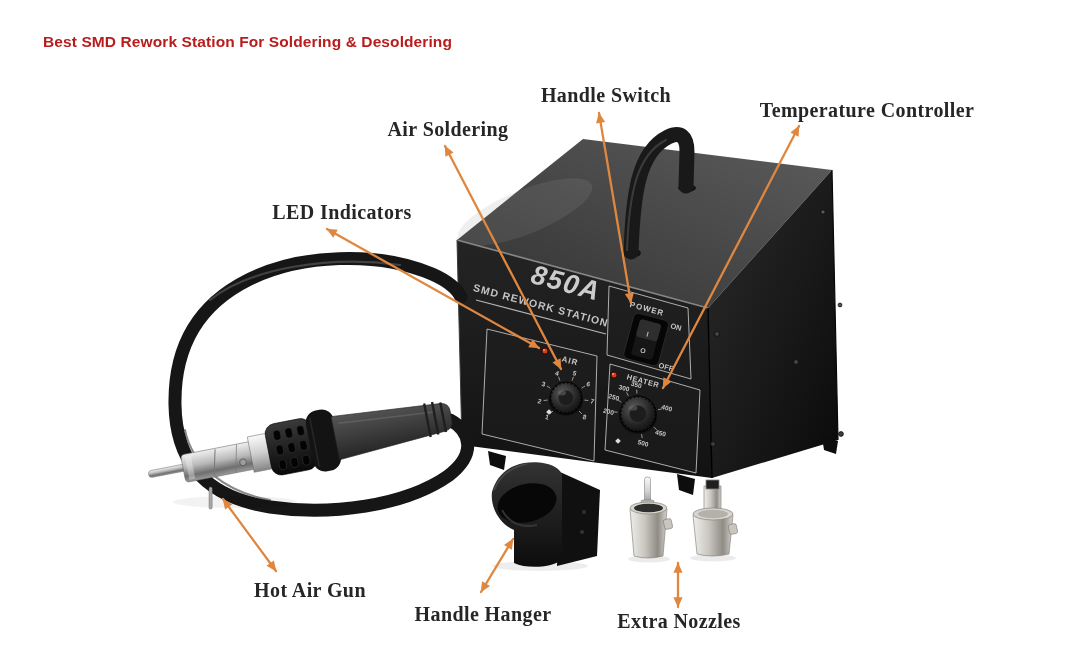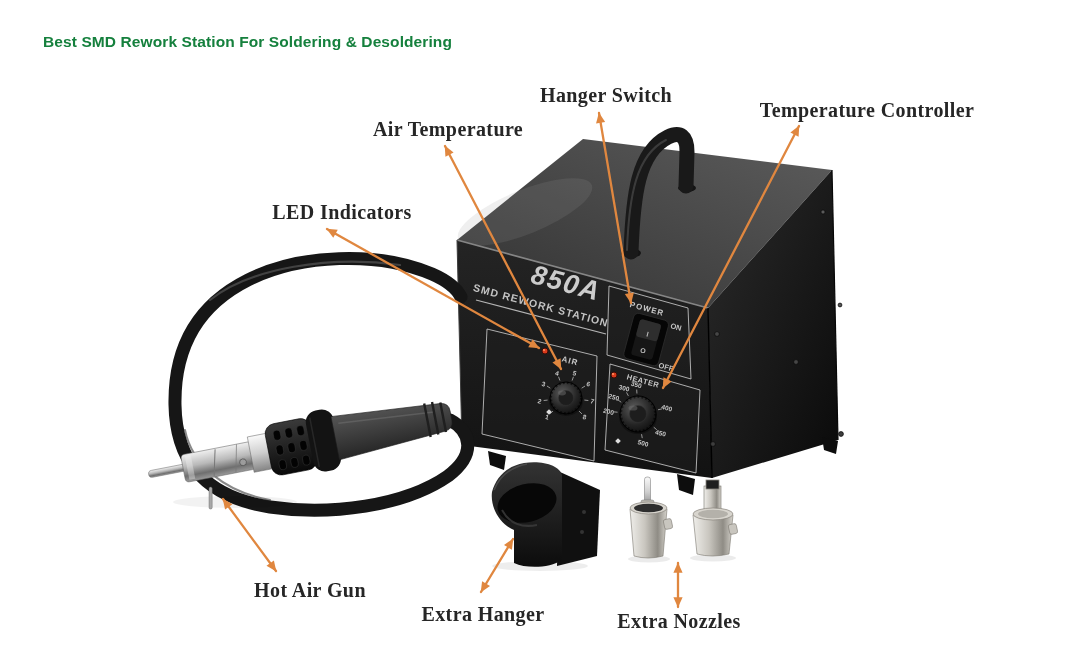"Best SMD Rework Station For" div { color: #15803d -> #b91c1c }
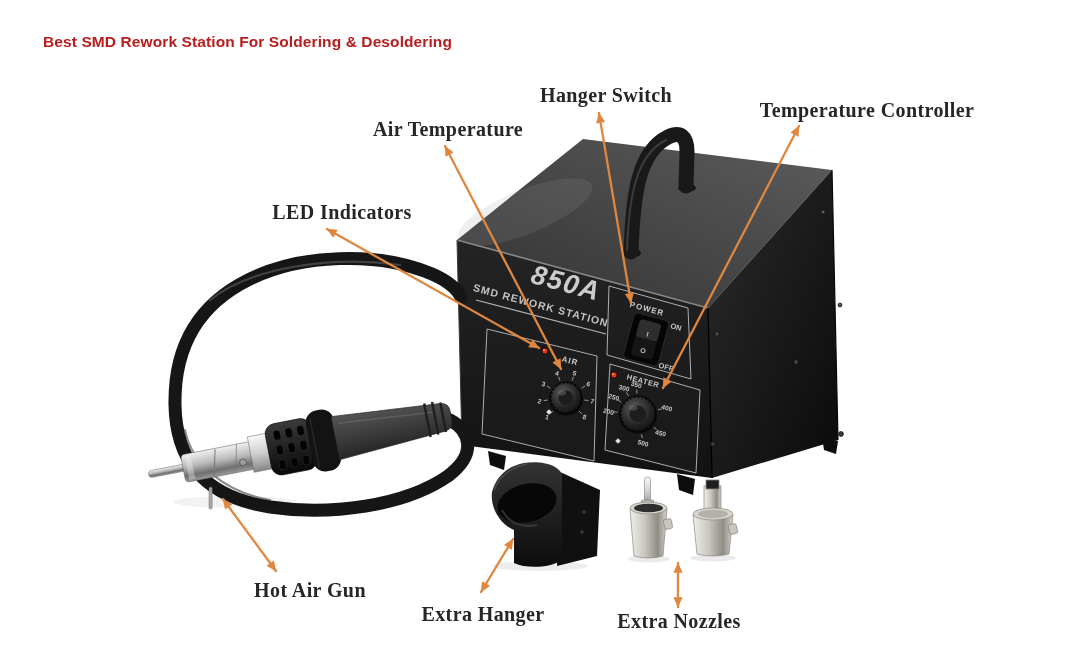"Hanger Switch" div.callout { text: Hanger -> Handle }
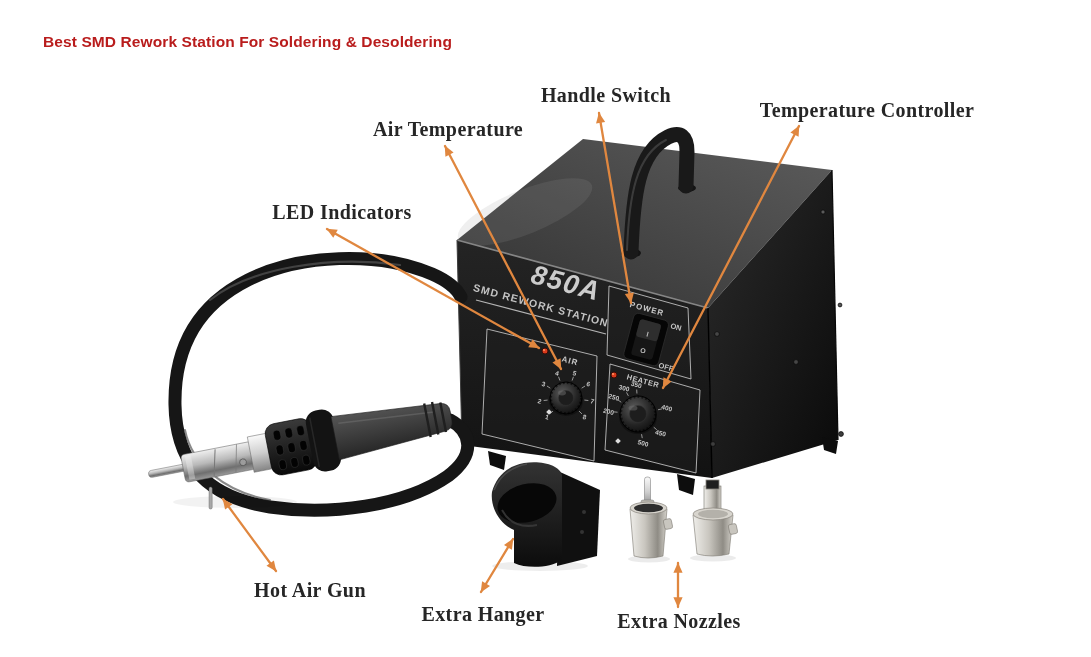"Air Temperature" div.callout { text: Temperature -> Soldering }
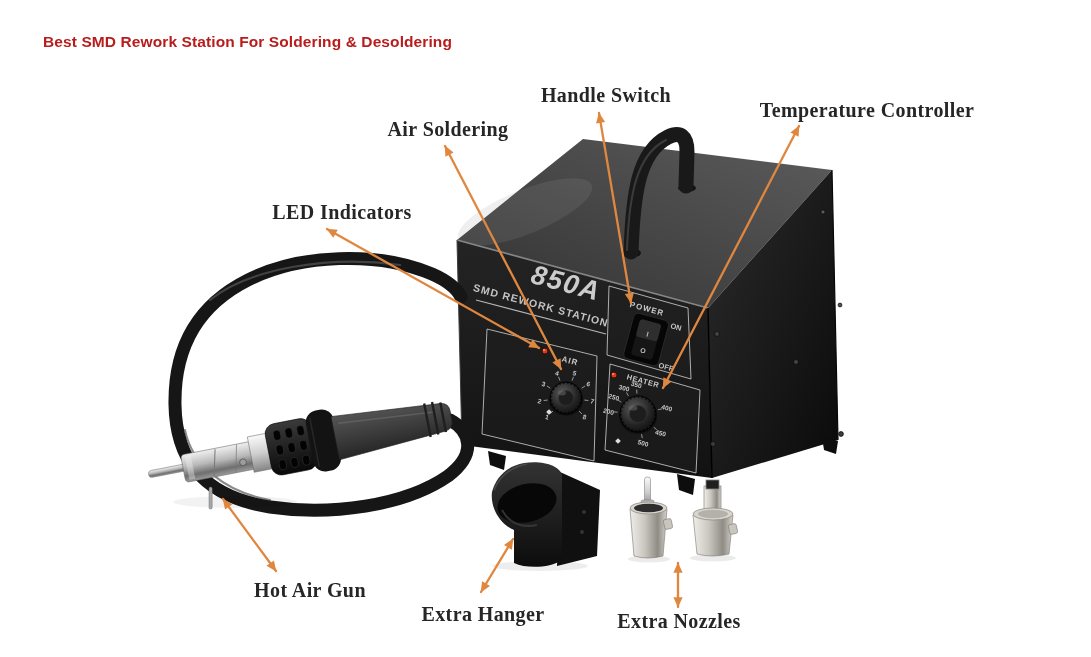"Extra Hanger" div.callout { text: Extra -> Handle }
